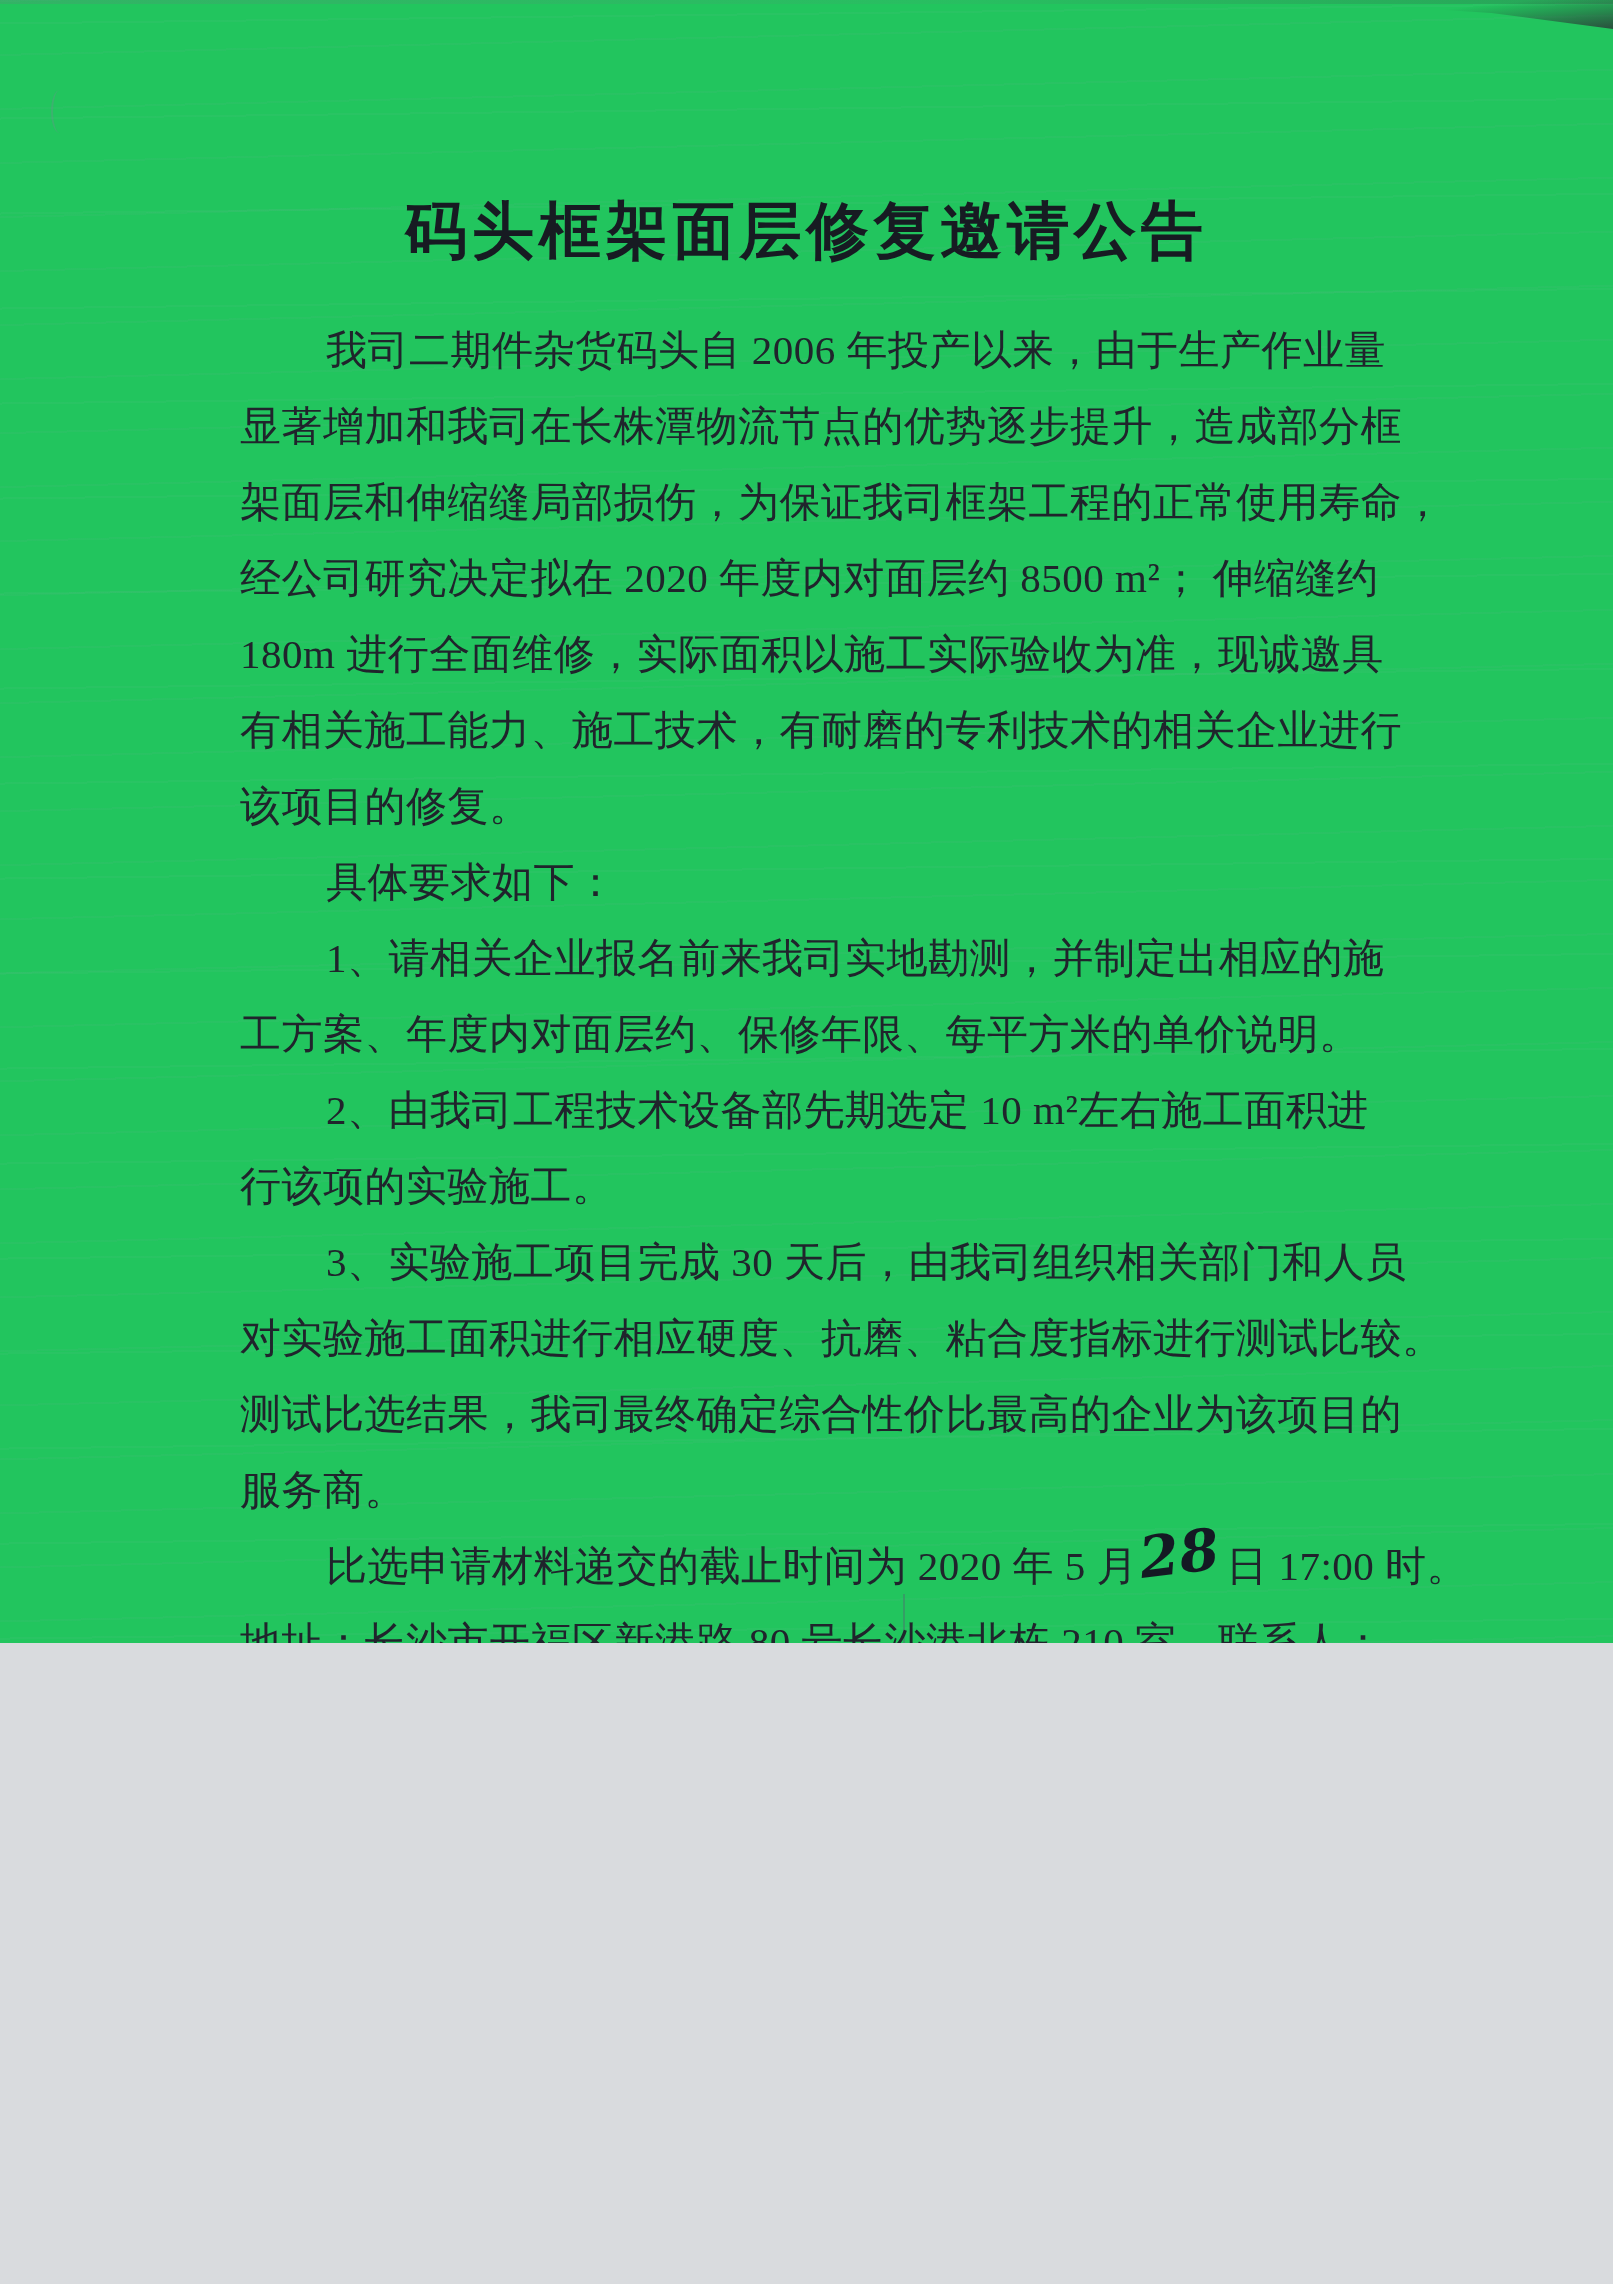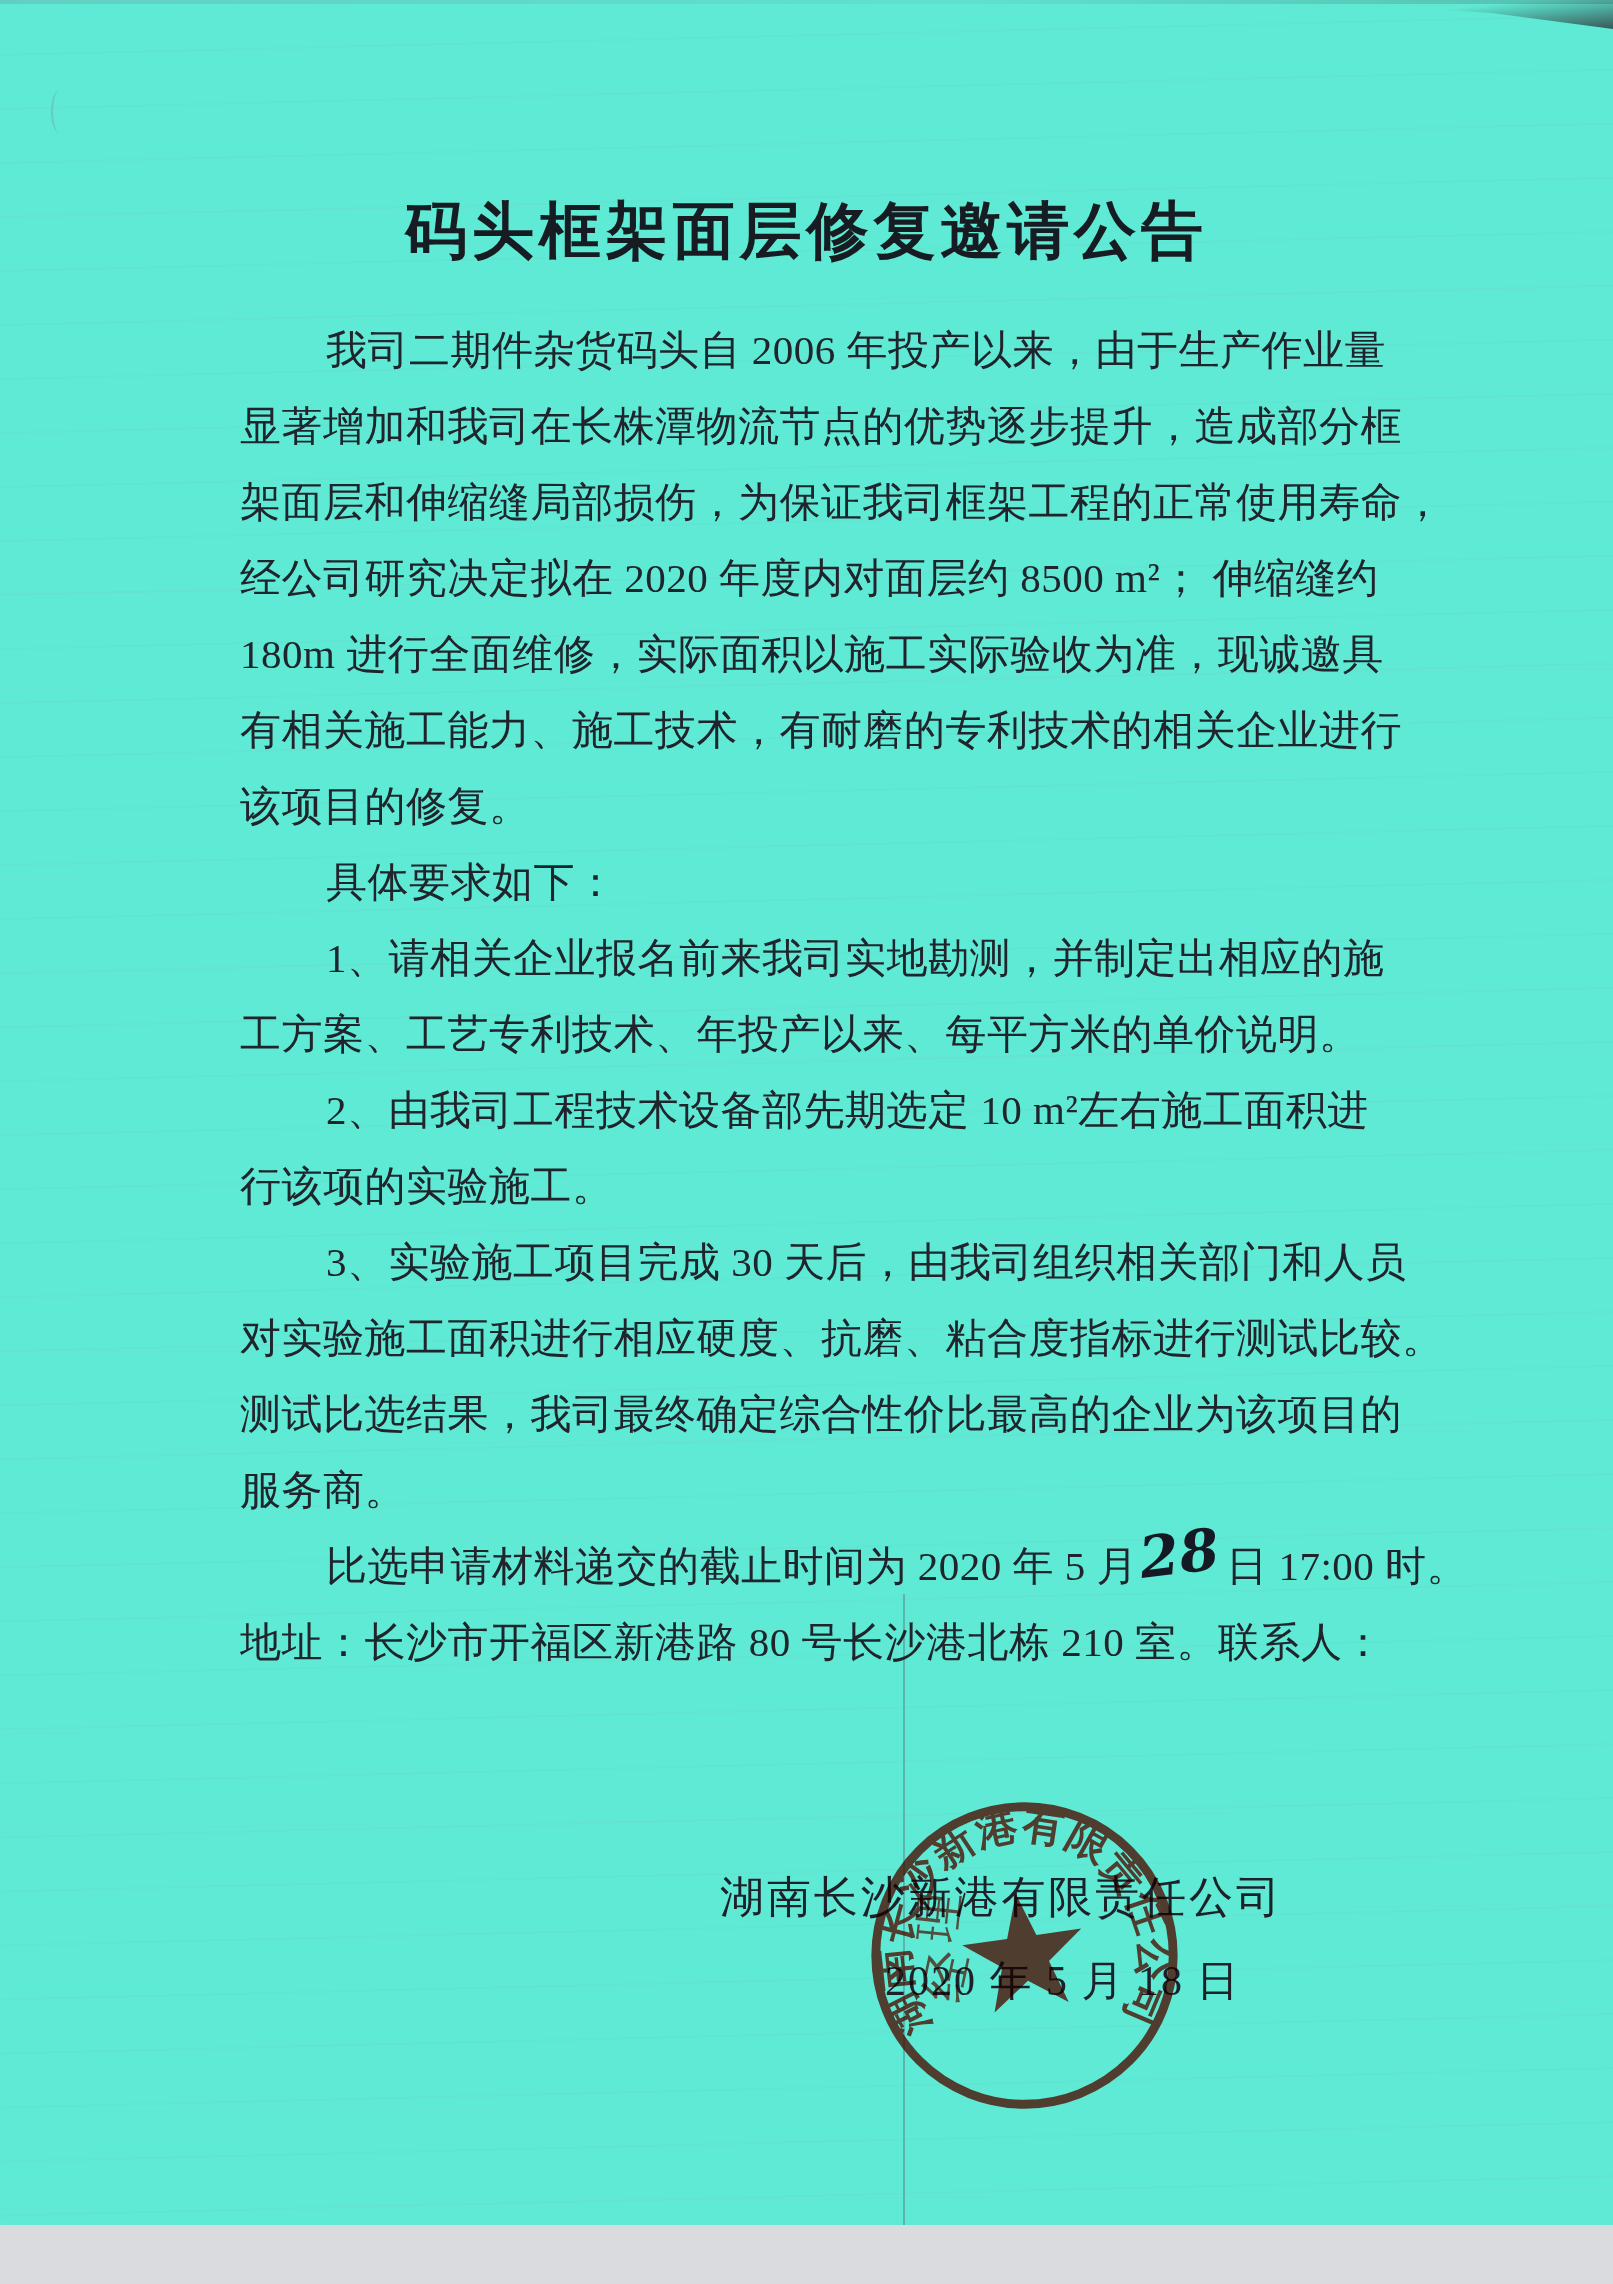"码头框架面层修复邀请公告" .page { background: #5eead4 -> #22c55e; height: 2225px -> 1643px }
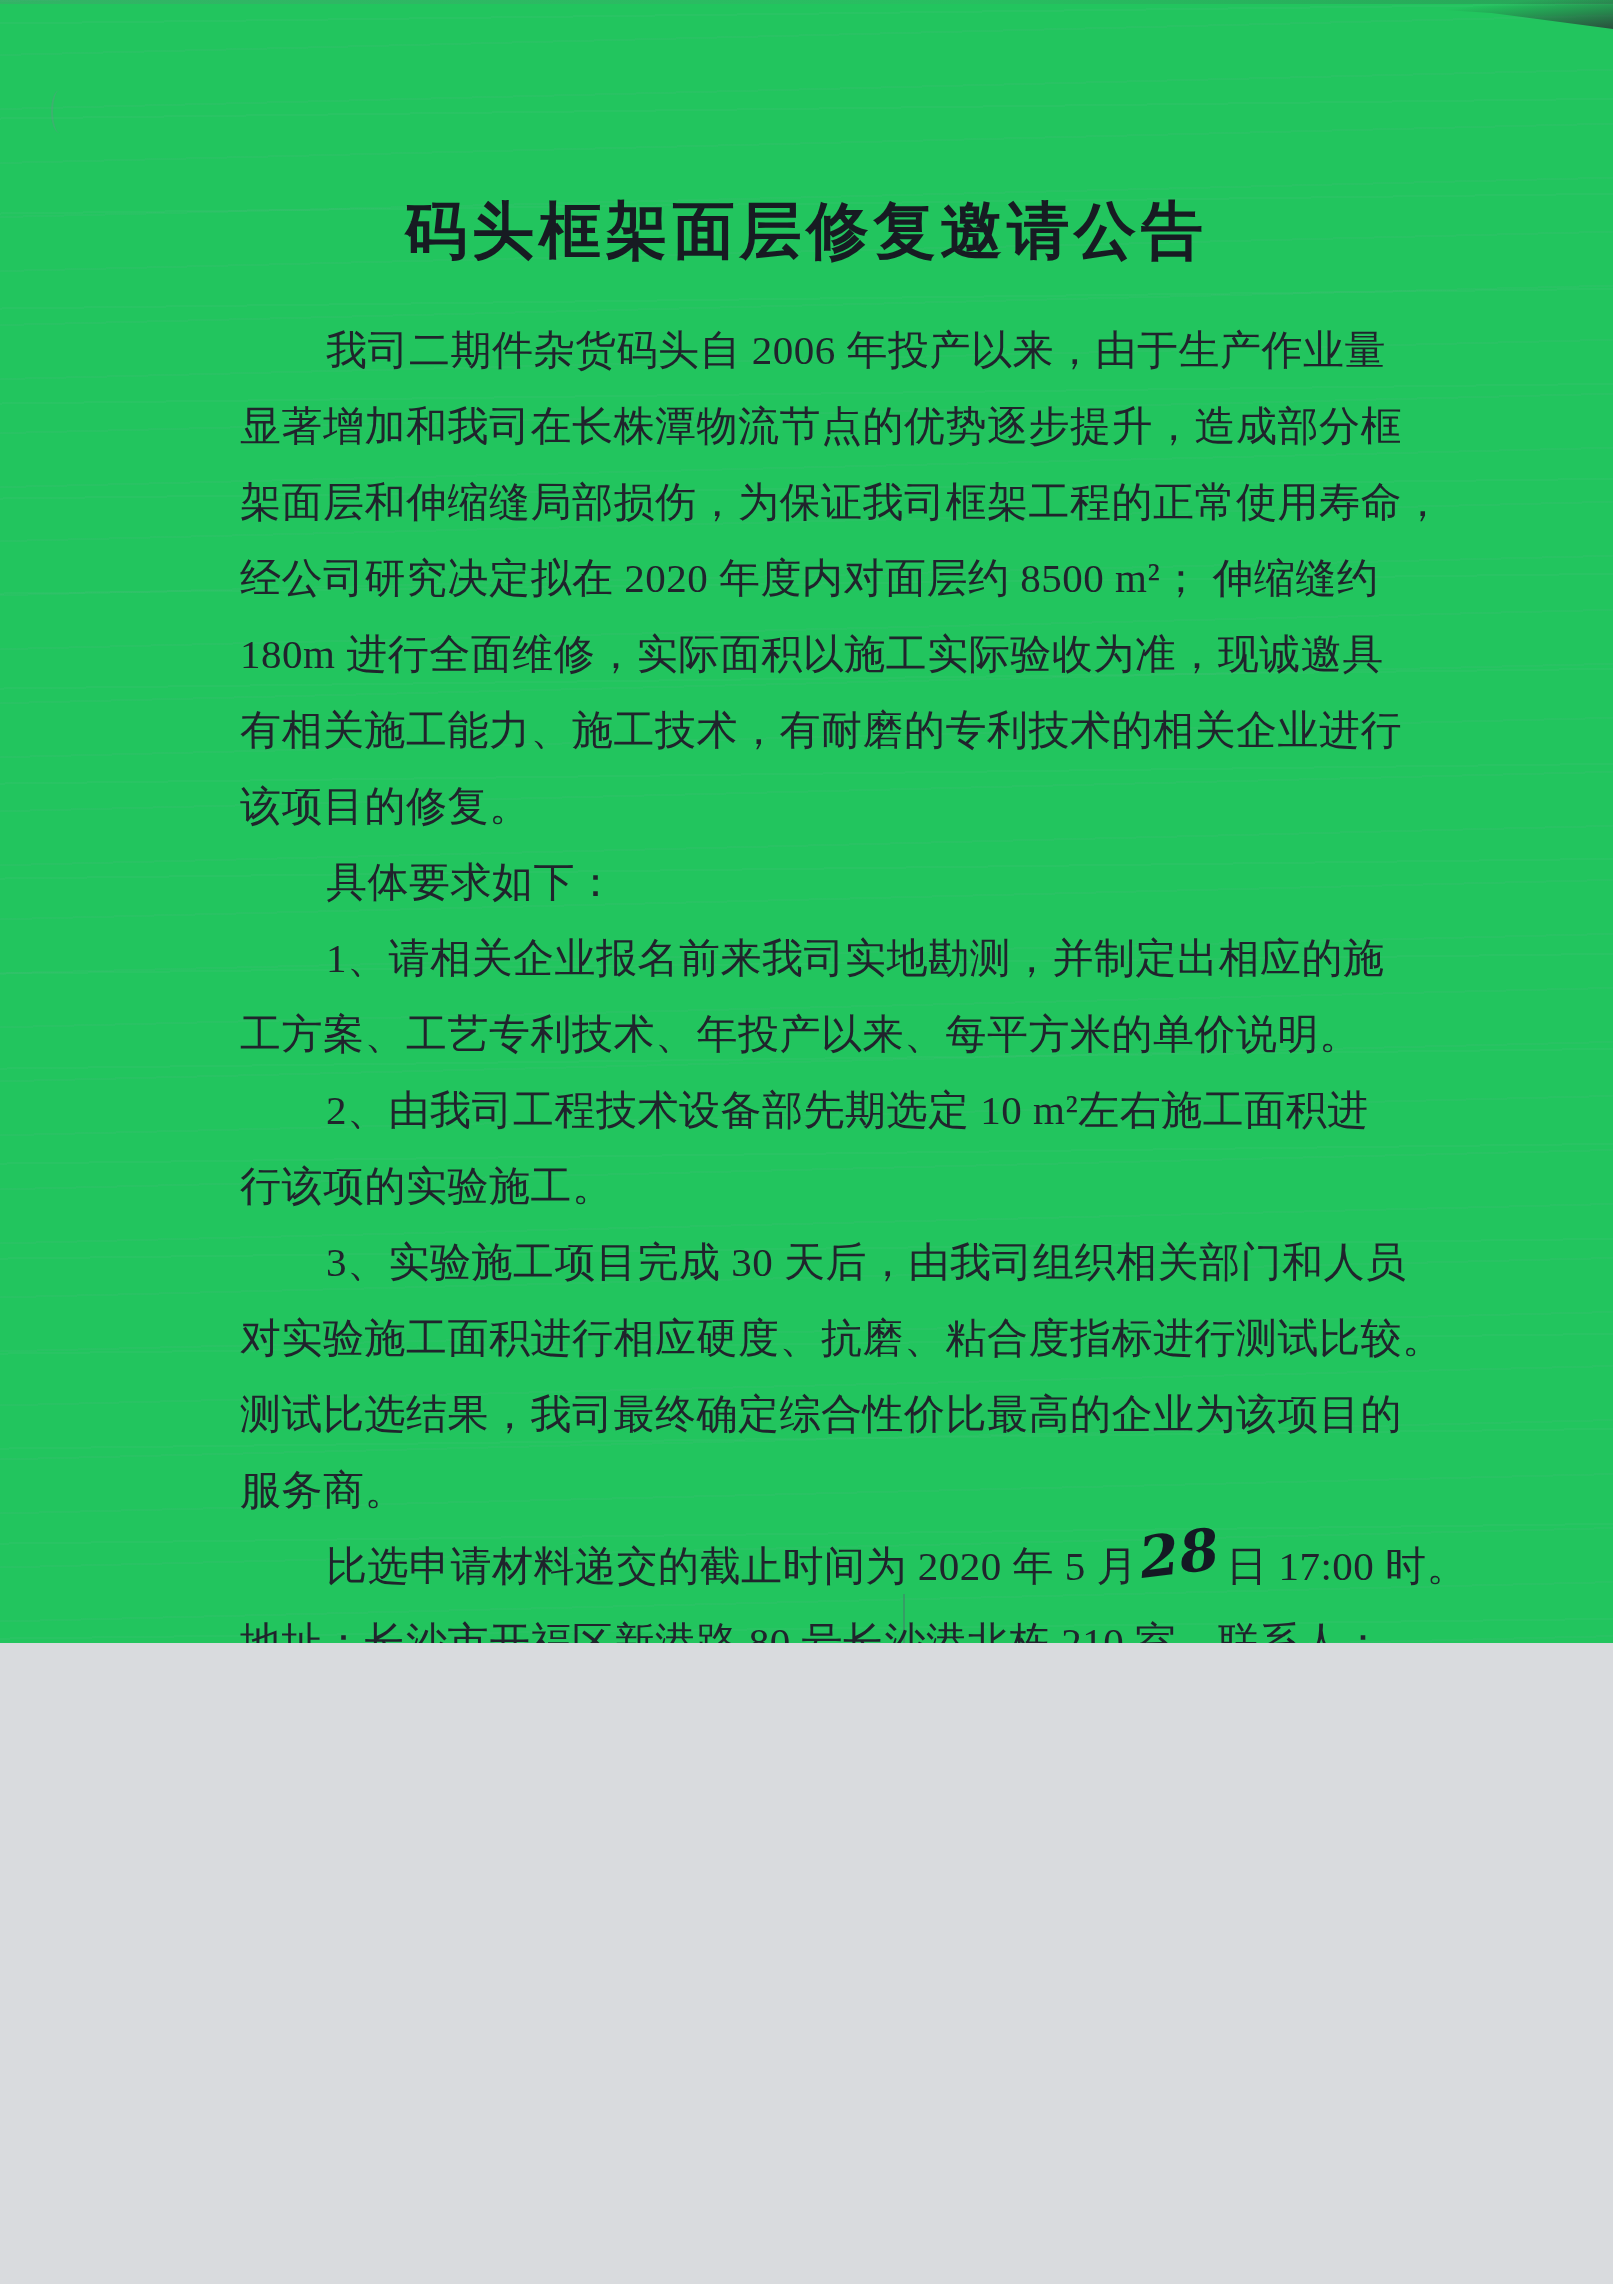"工方案、工艺专利技术、年投产以来、每平方米的单价说明。" div.line { text: 工艺专利技术、年投产以来 -> 年度内对面层约、保修年限 }
